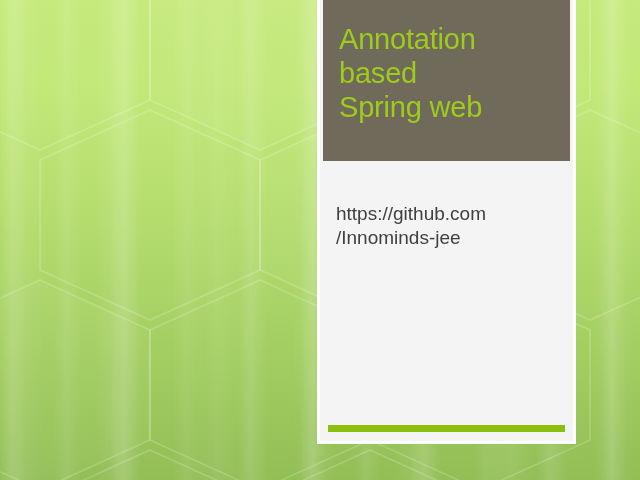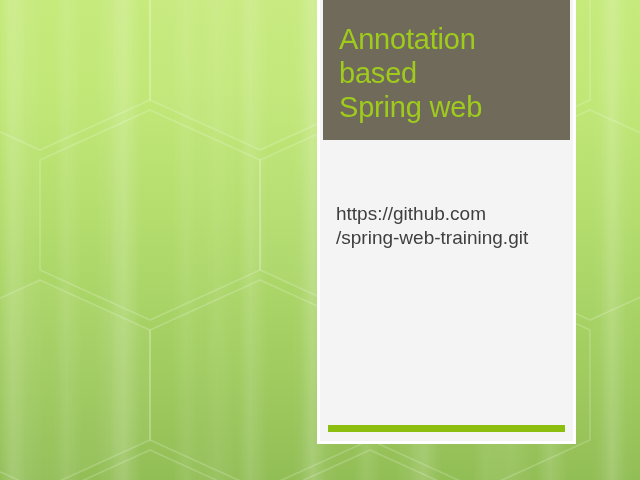"Annotation" #card-header { height: 140px -> 161px }
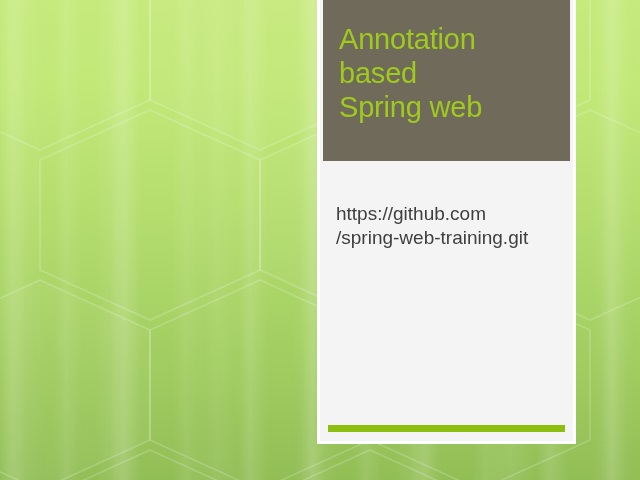"/Innominds-jee" p.body-line { html: none -> <p>/Innominds-jee</p> }
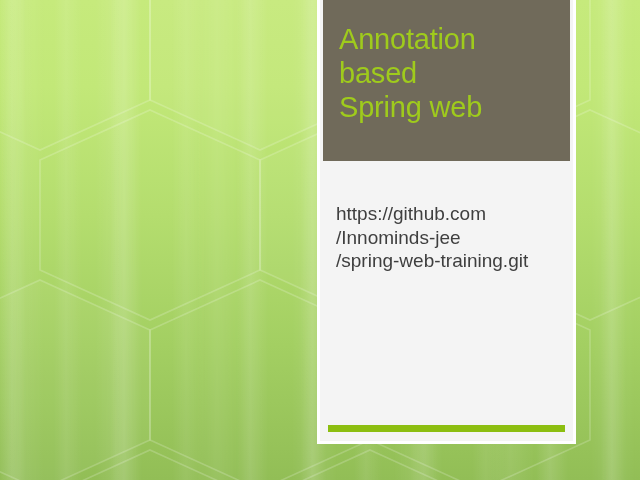"/spring-web-training.git" p.body-line { html: <p>/spring-web-training.git</p> -> none }
